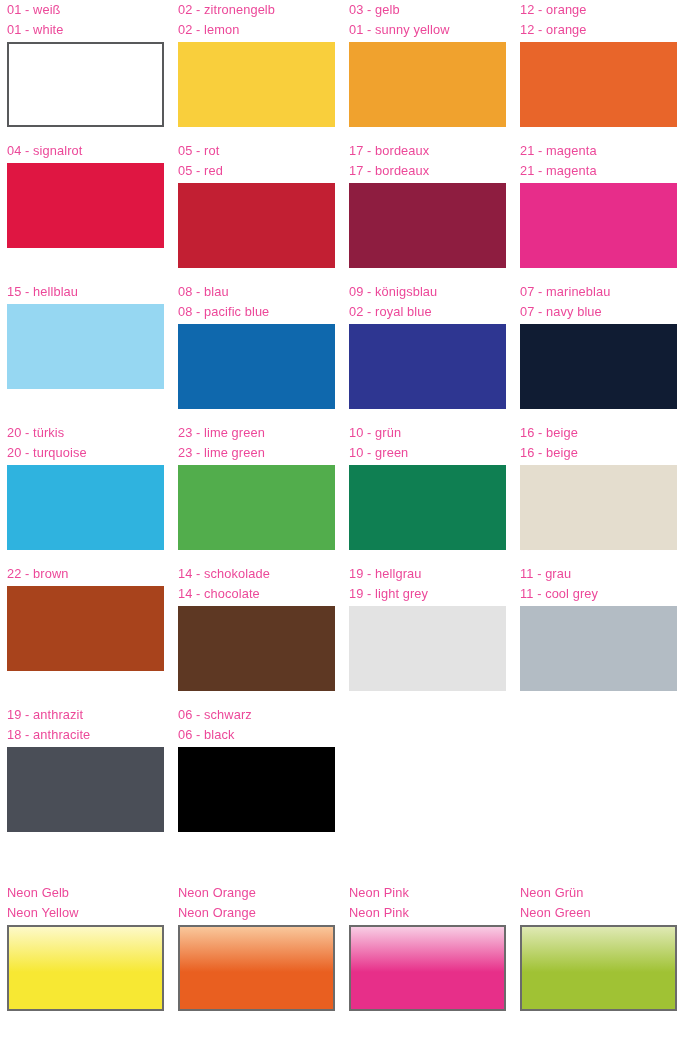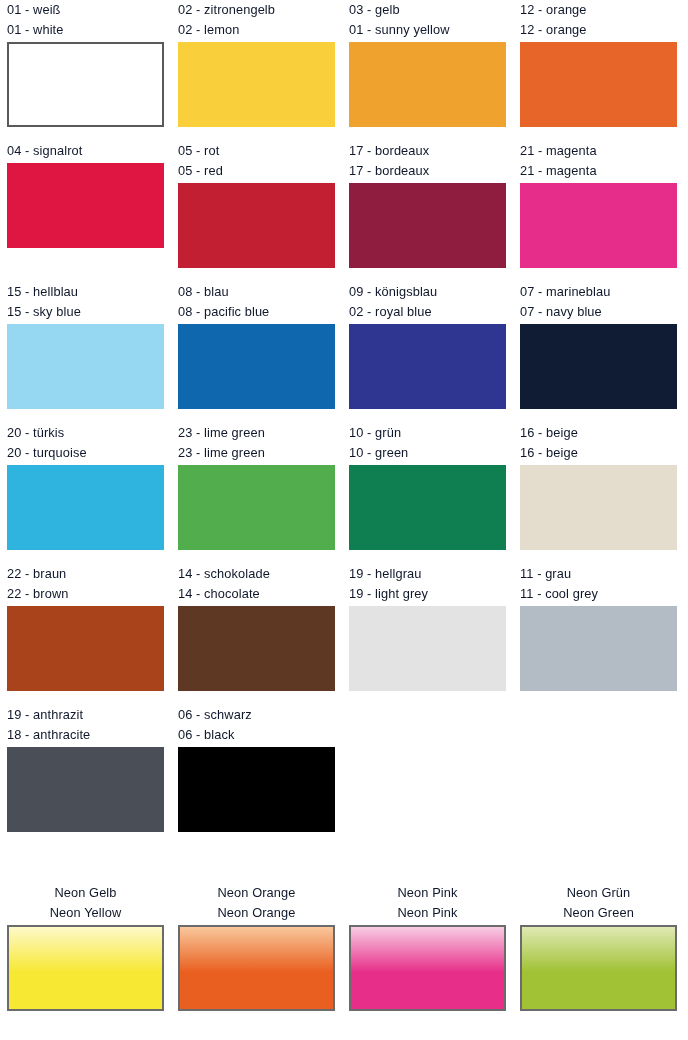"01 - weiß" .label-de, .label-en { color: #0f172a -> #ec4899 }
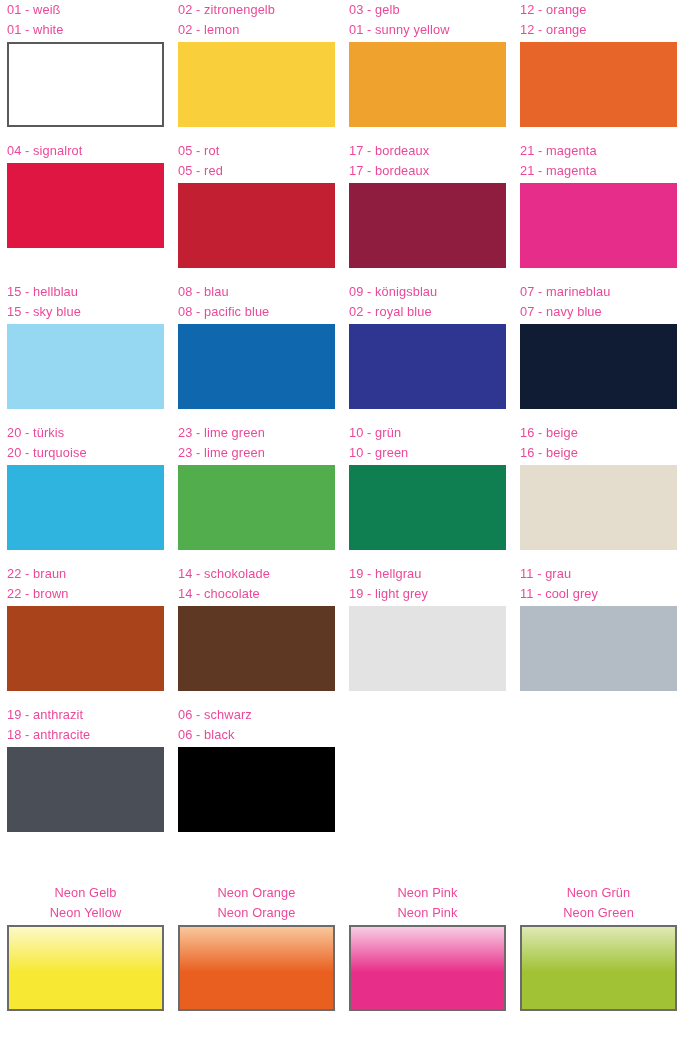"15 - sky blue" div.label-en { html: <div>15 - sky blue</div> -> none }
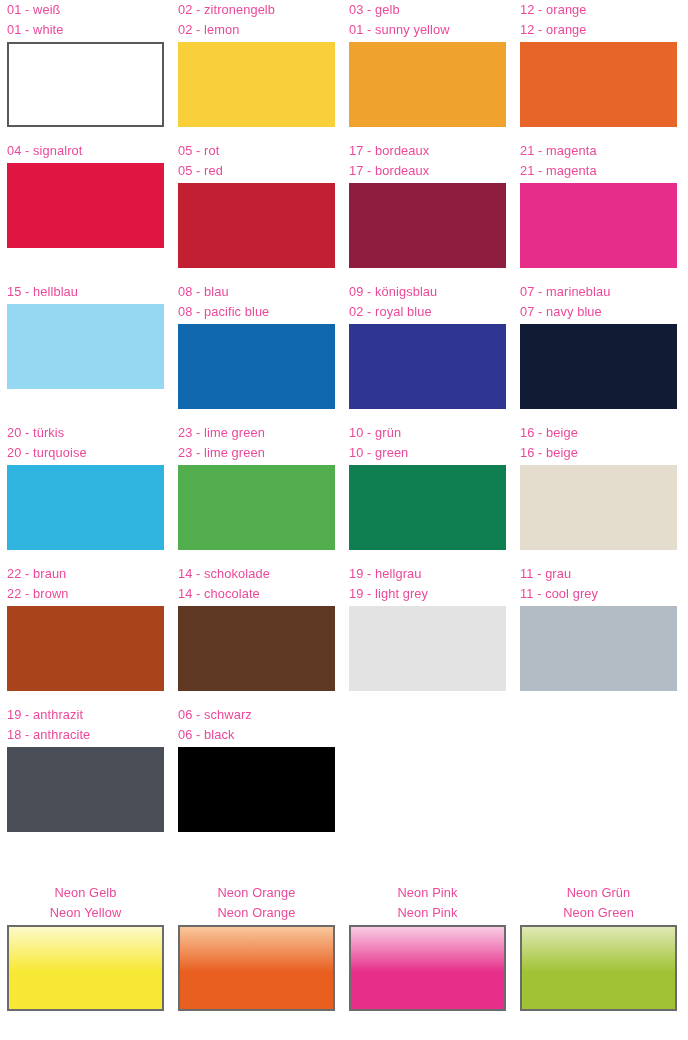"22 - braun" div.label-de { html: <div>22 - braun</div> -> none }
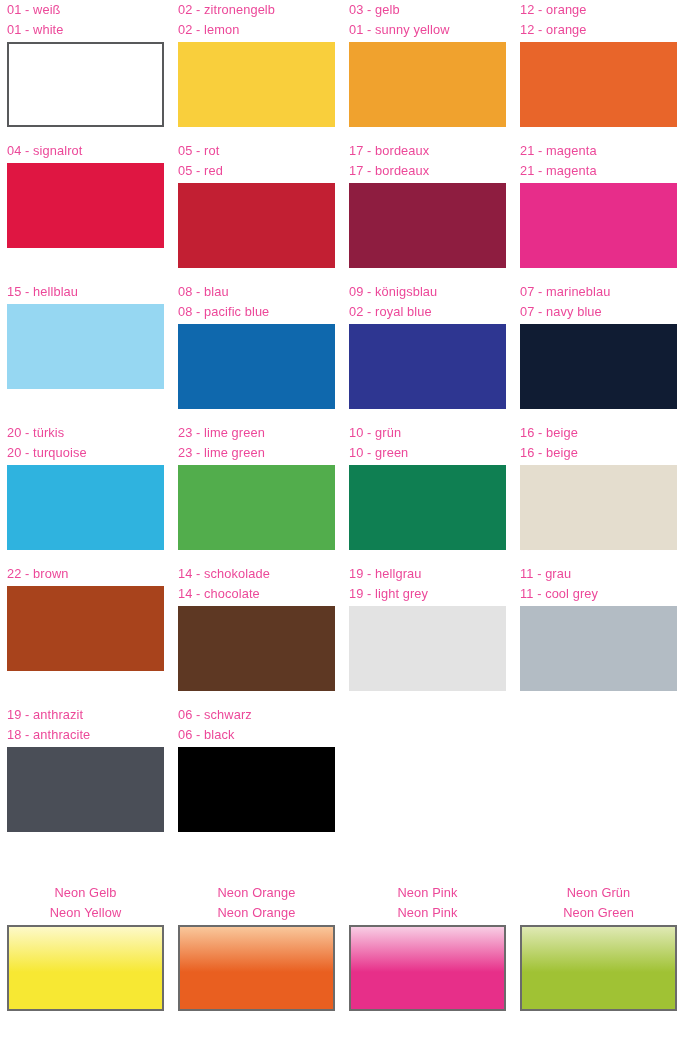"Neon Gelb" .neon-row { text-align: center -> none }
